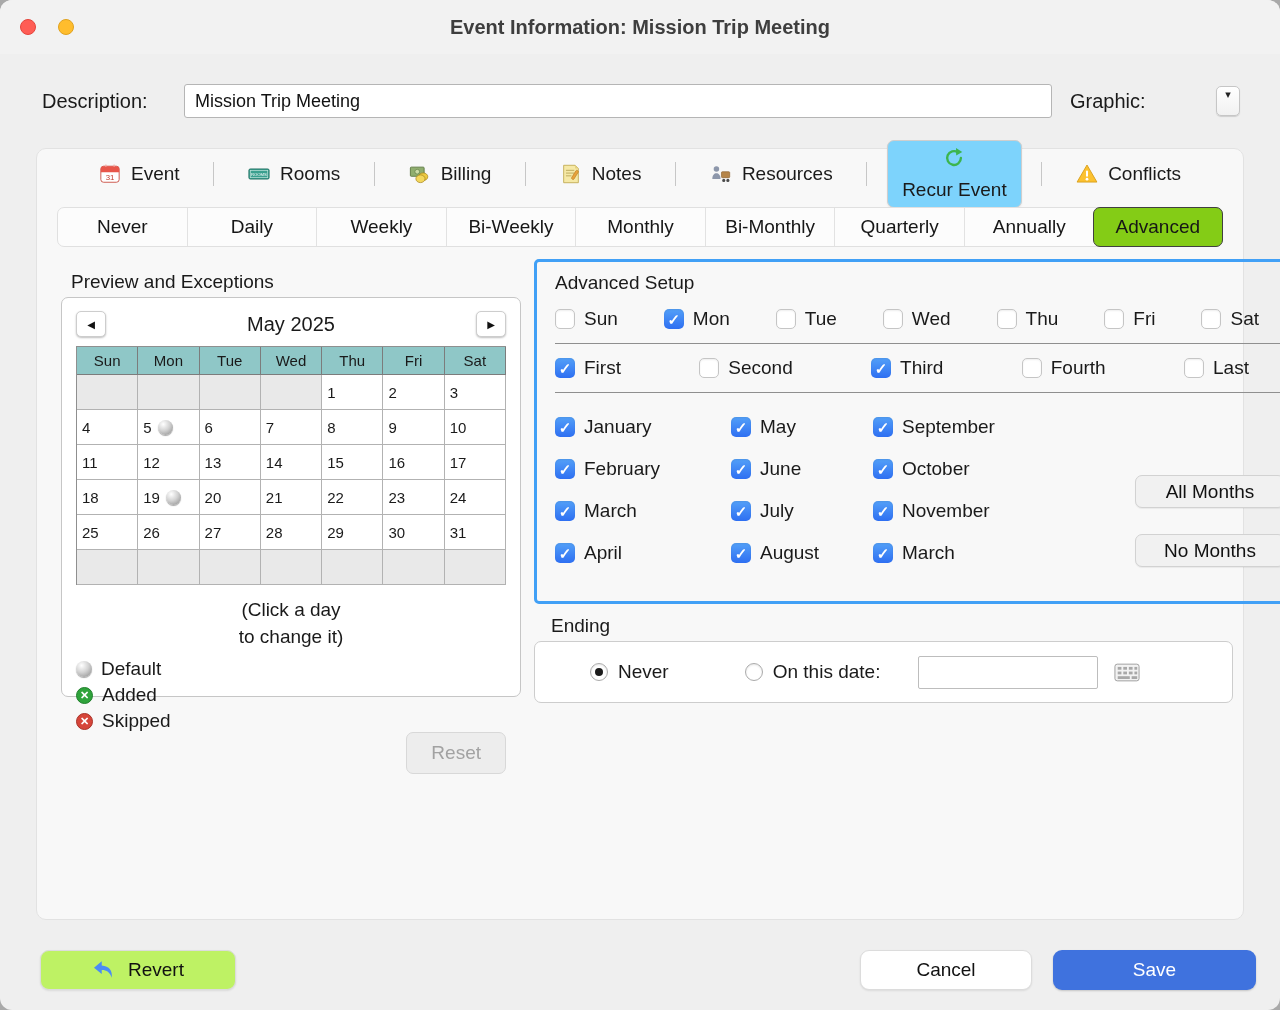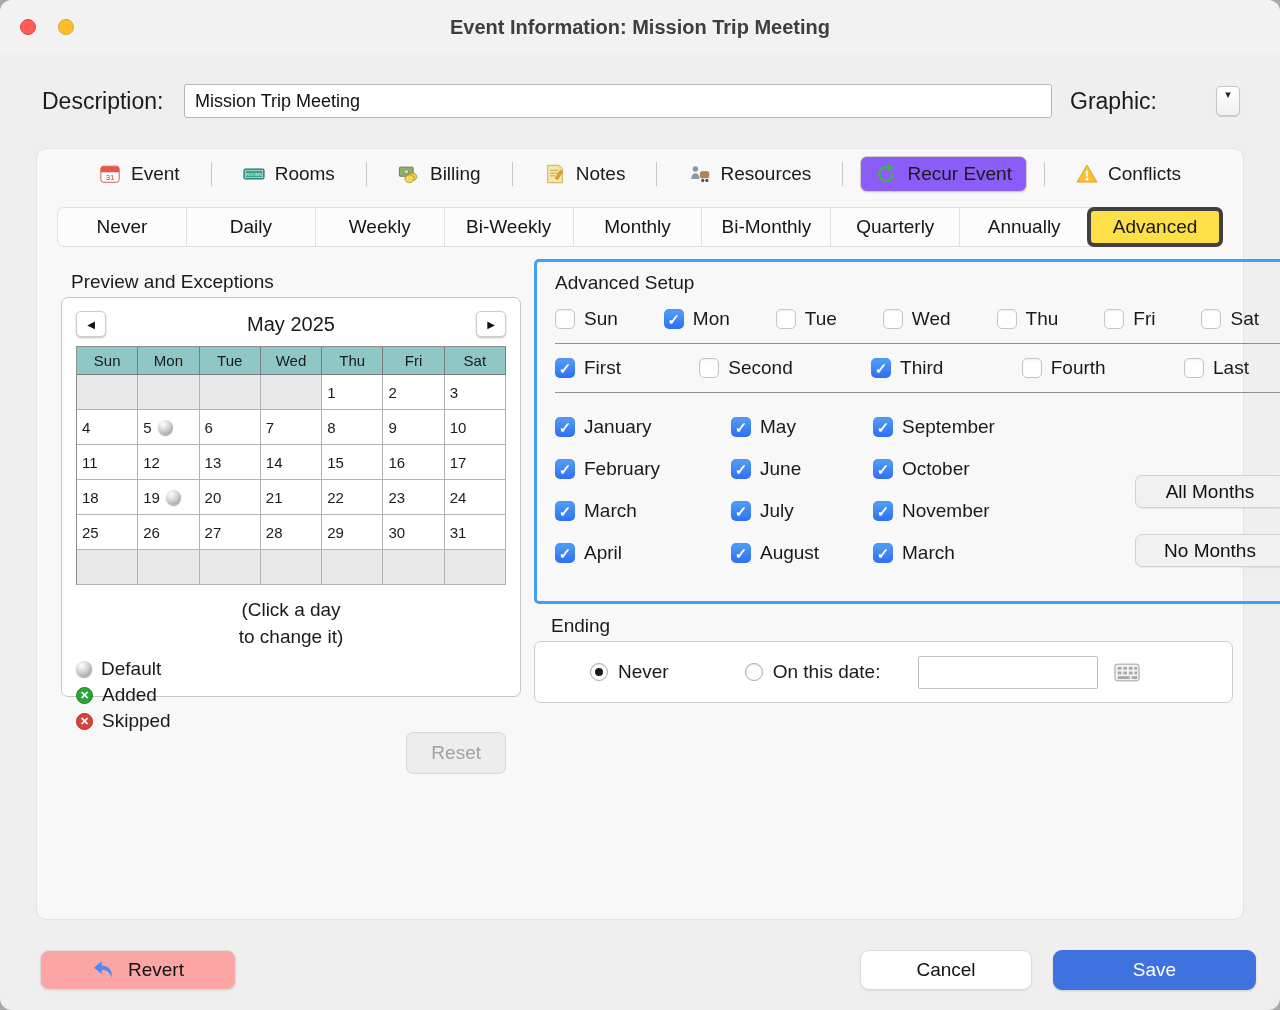"Description:" .field-label { font-size: 23px -> 20px }
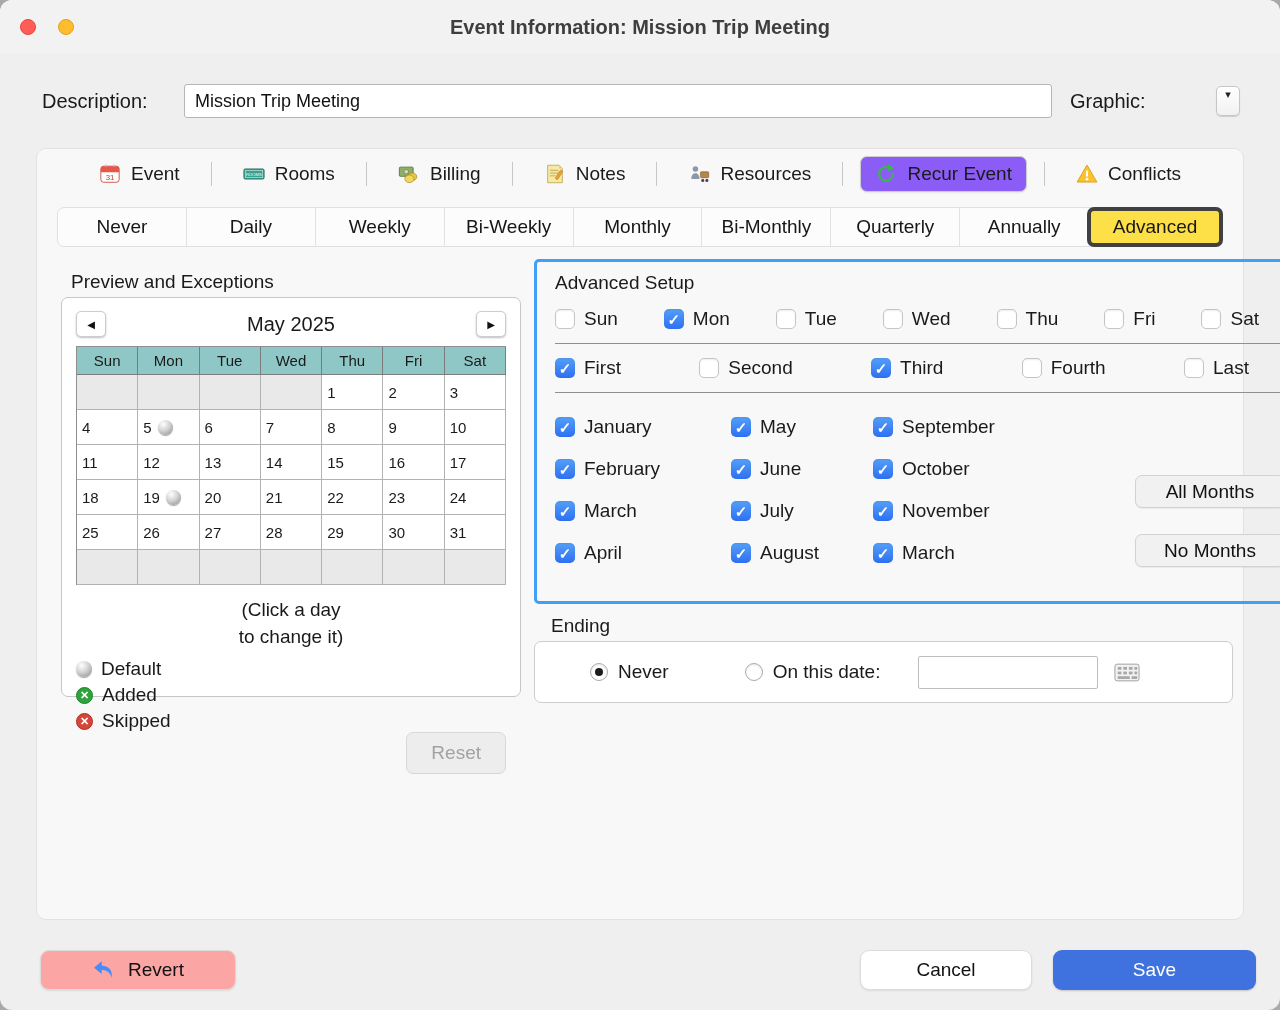"Recur Event" .main-tab.selected { background: #8b5cf6 -> #7dd3fc; flex-direction: none -> column }
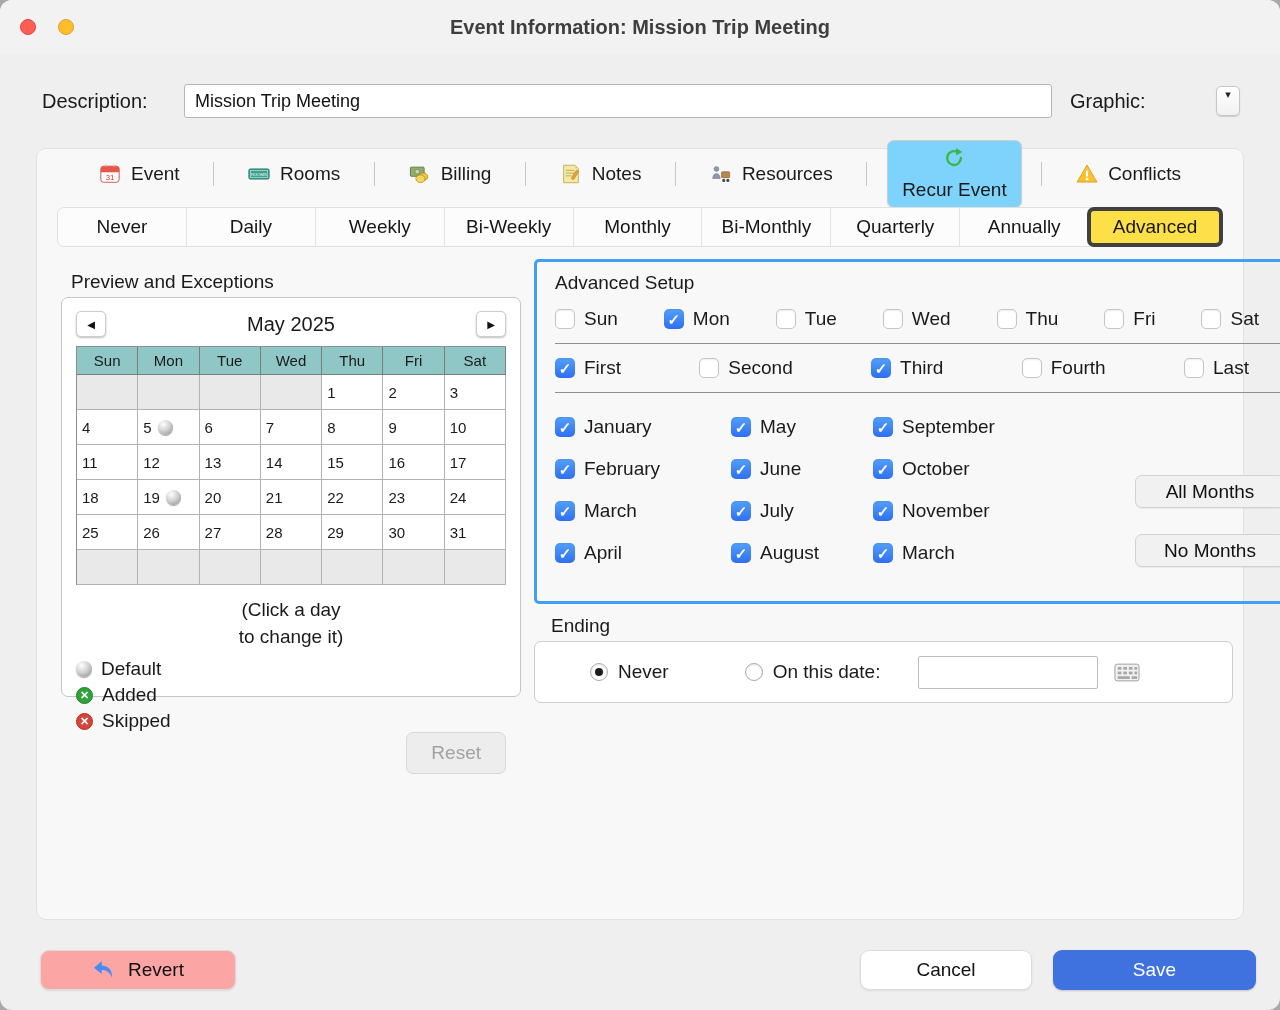"Advanced" .freq-tab.selected { background: #fde047 -> #84cc16; border: 4px solid #404040 -> 1px solid #404040 }
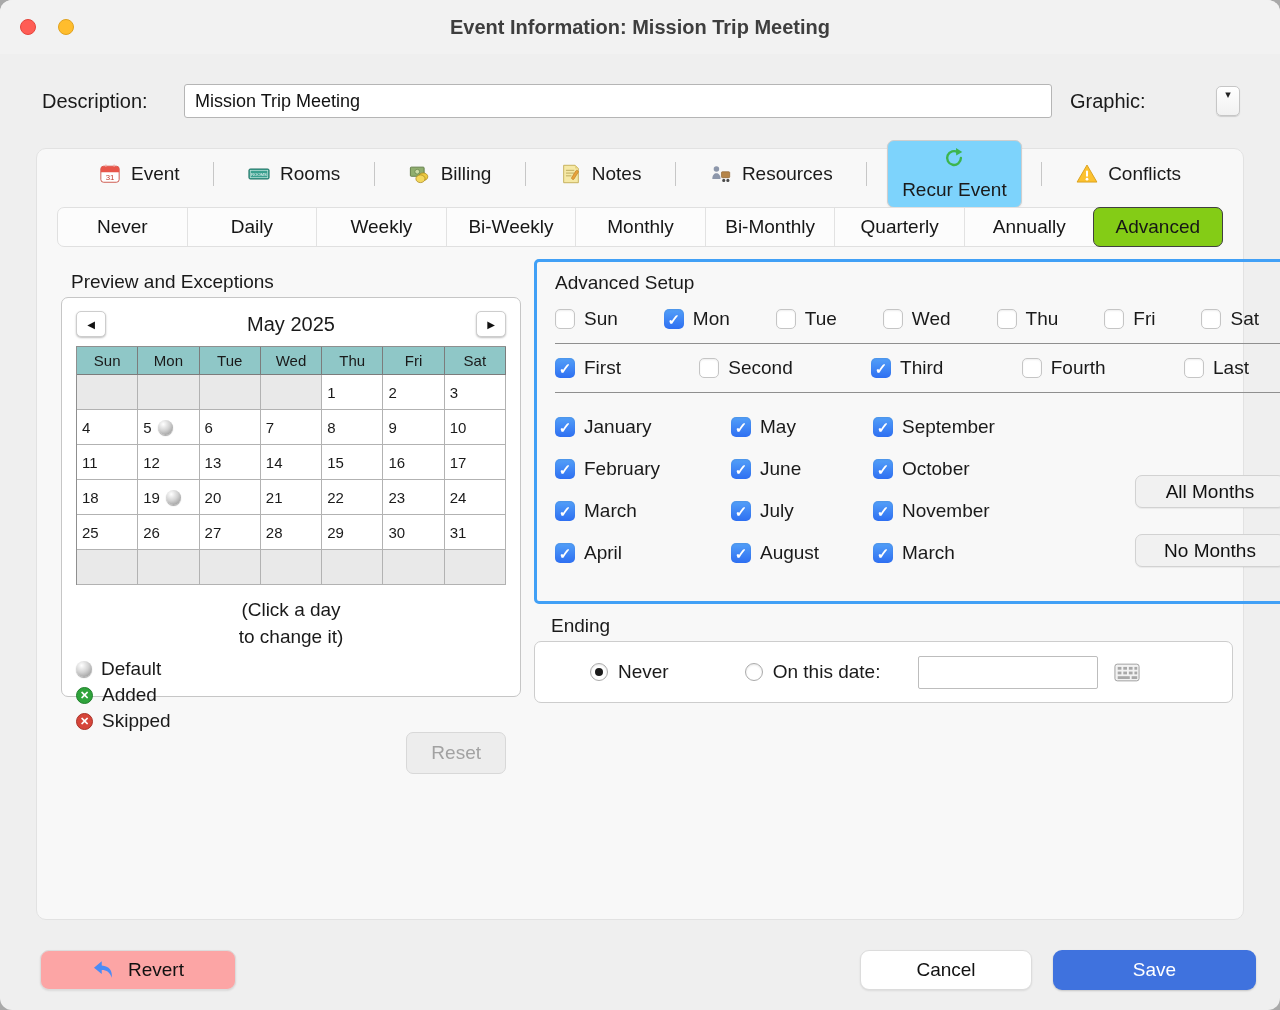"Revert" .footer-btn.revert { background: #fca5a5 -> #bef264 }
